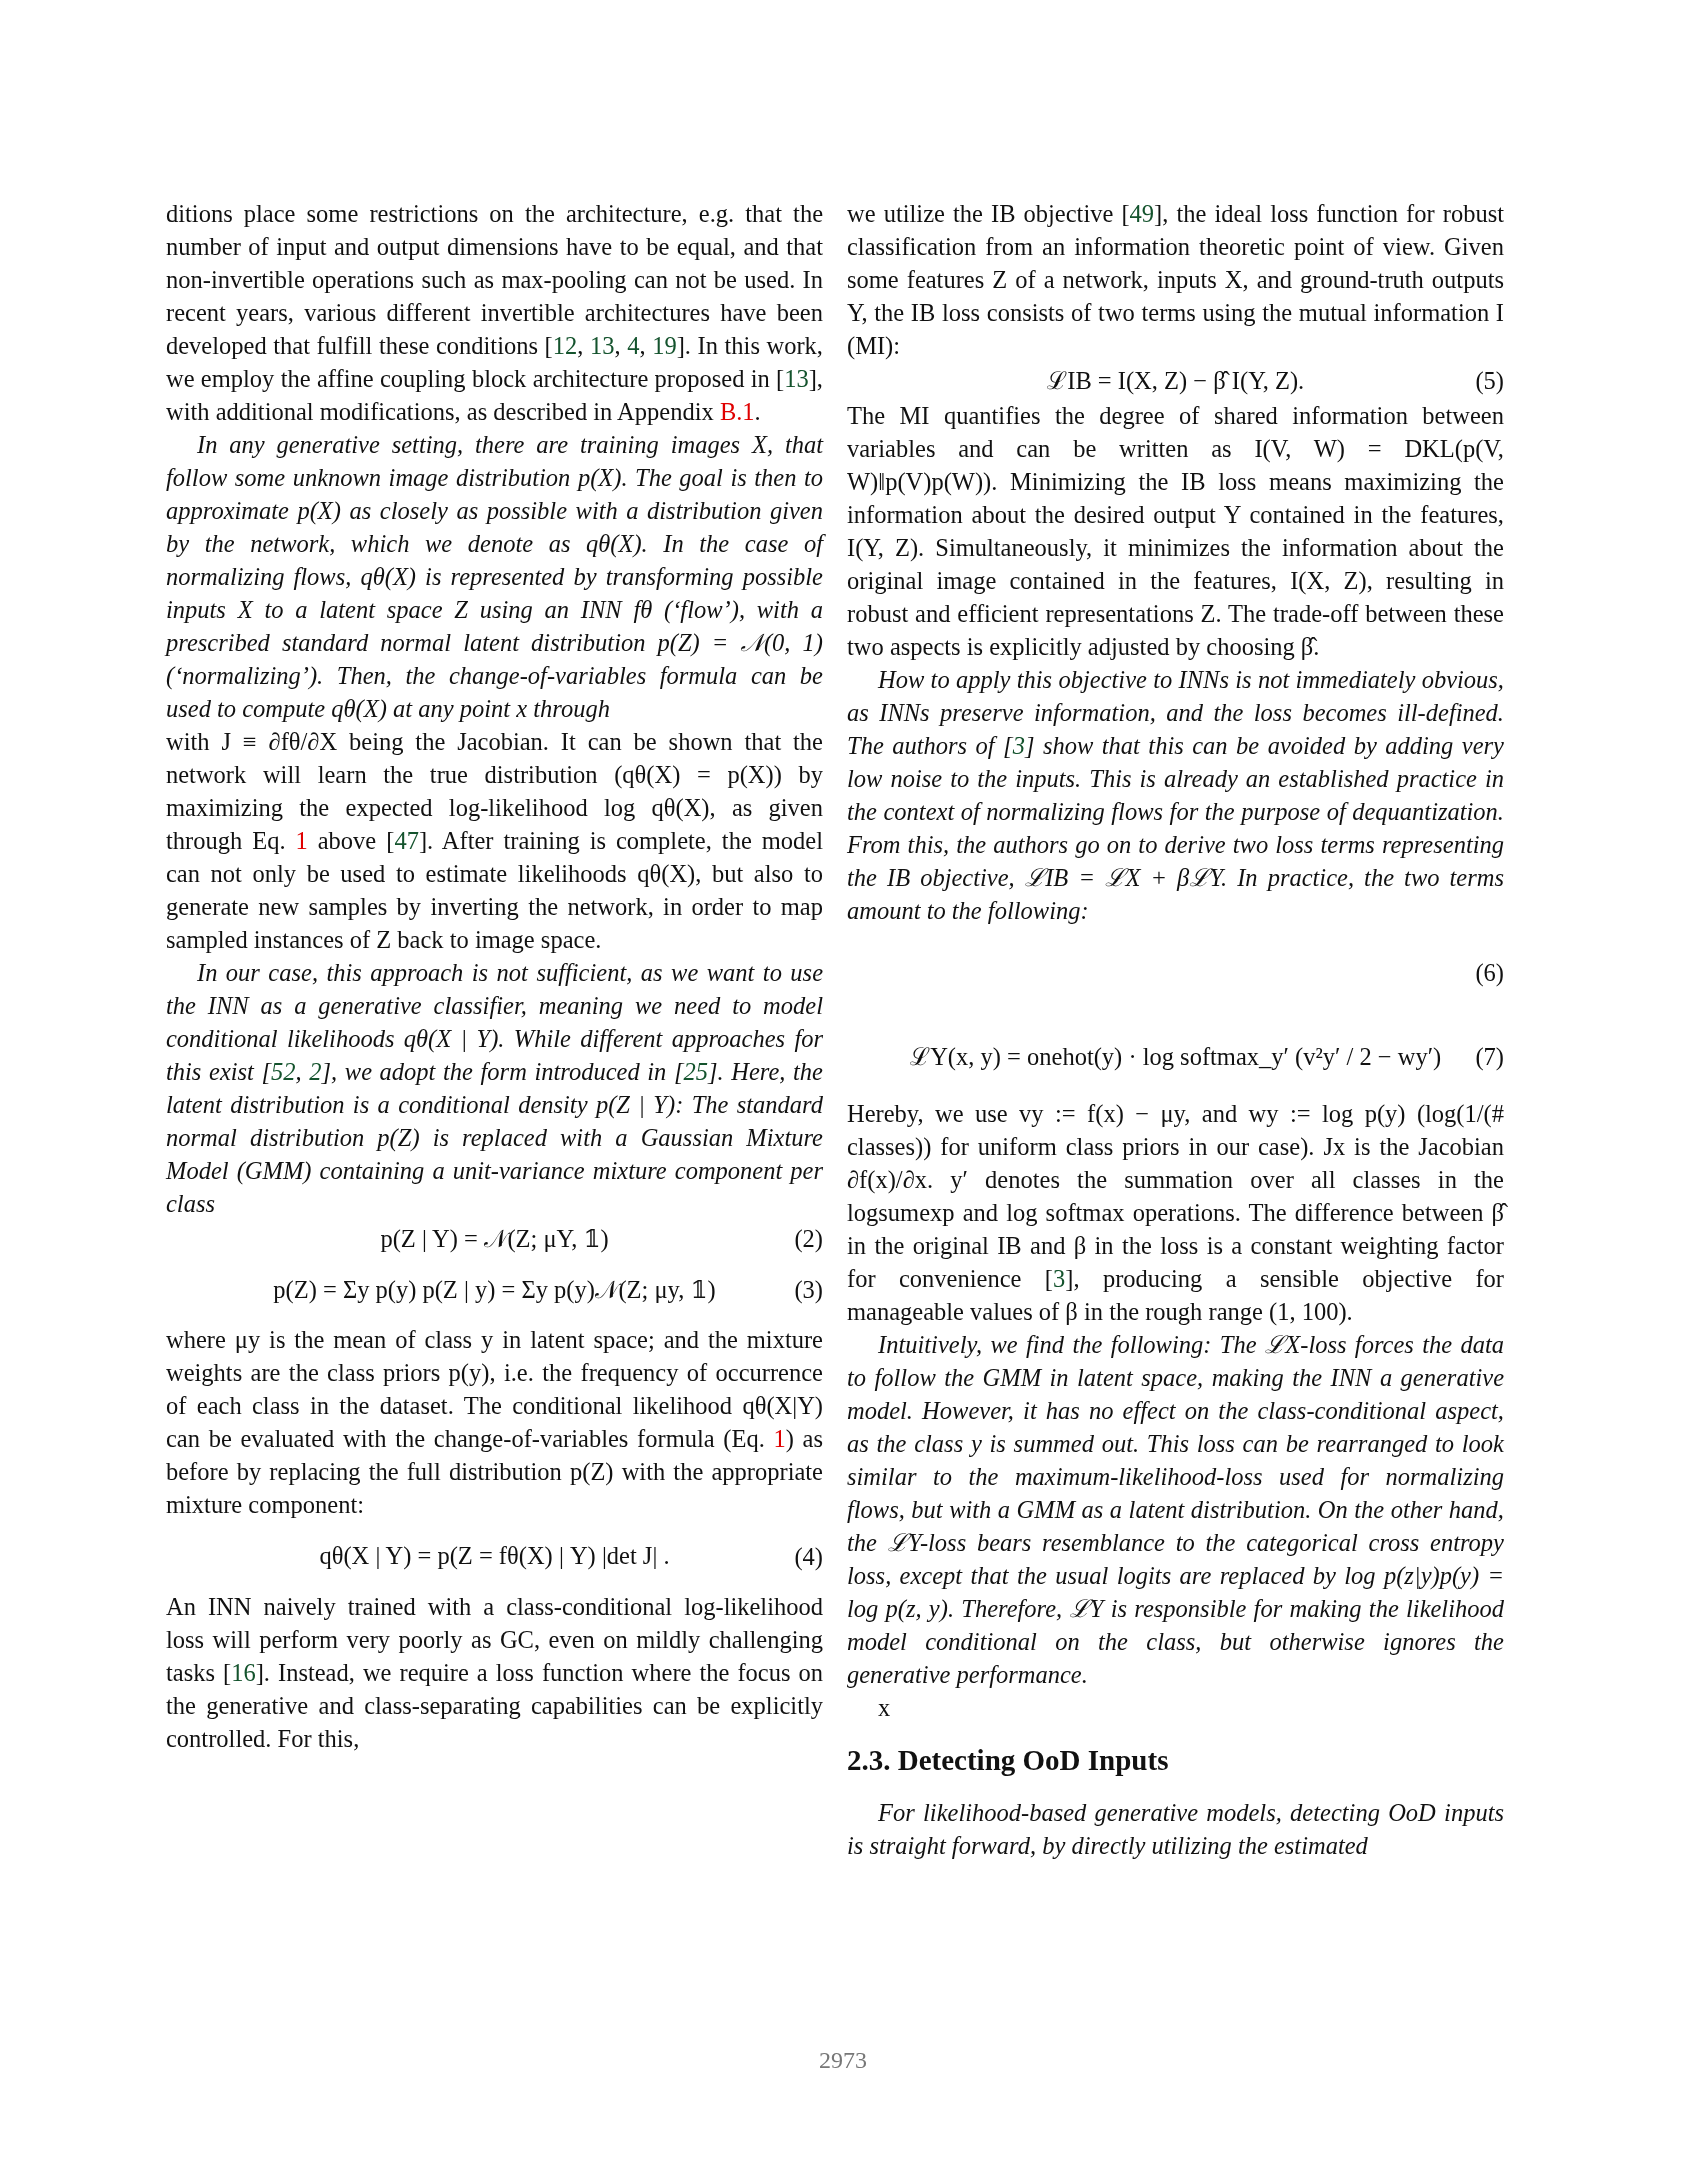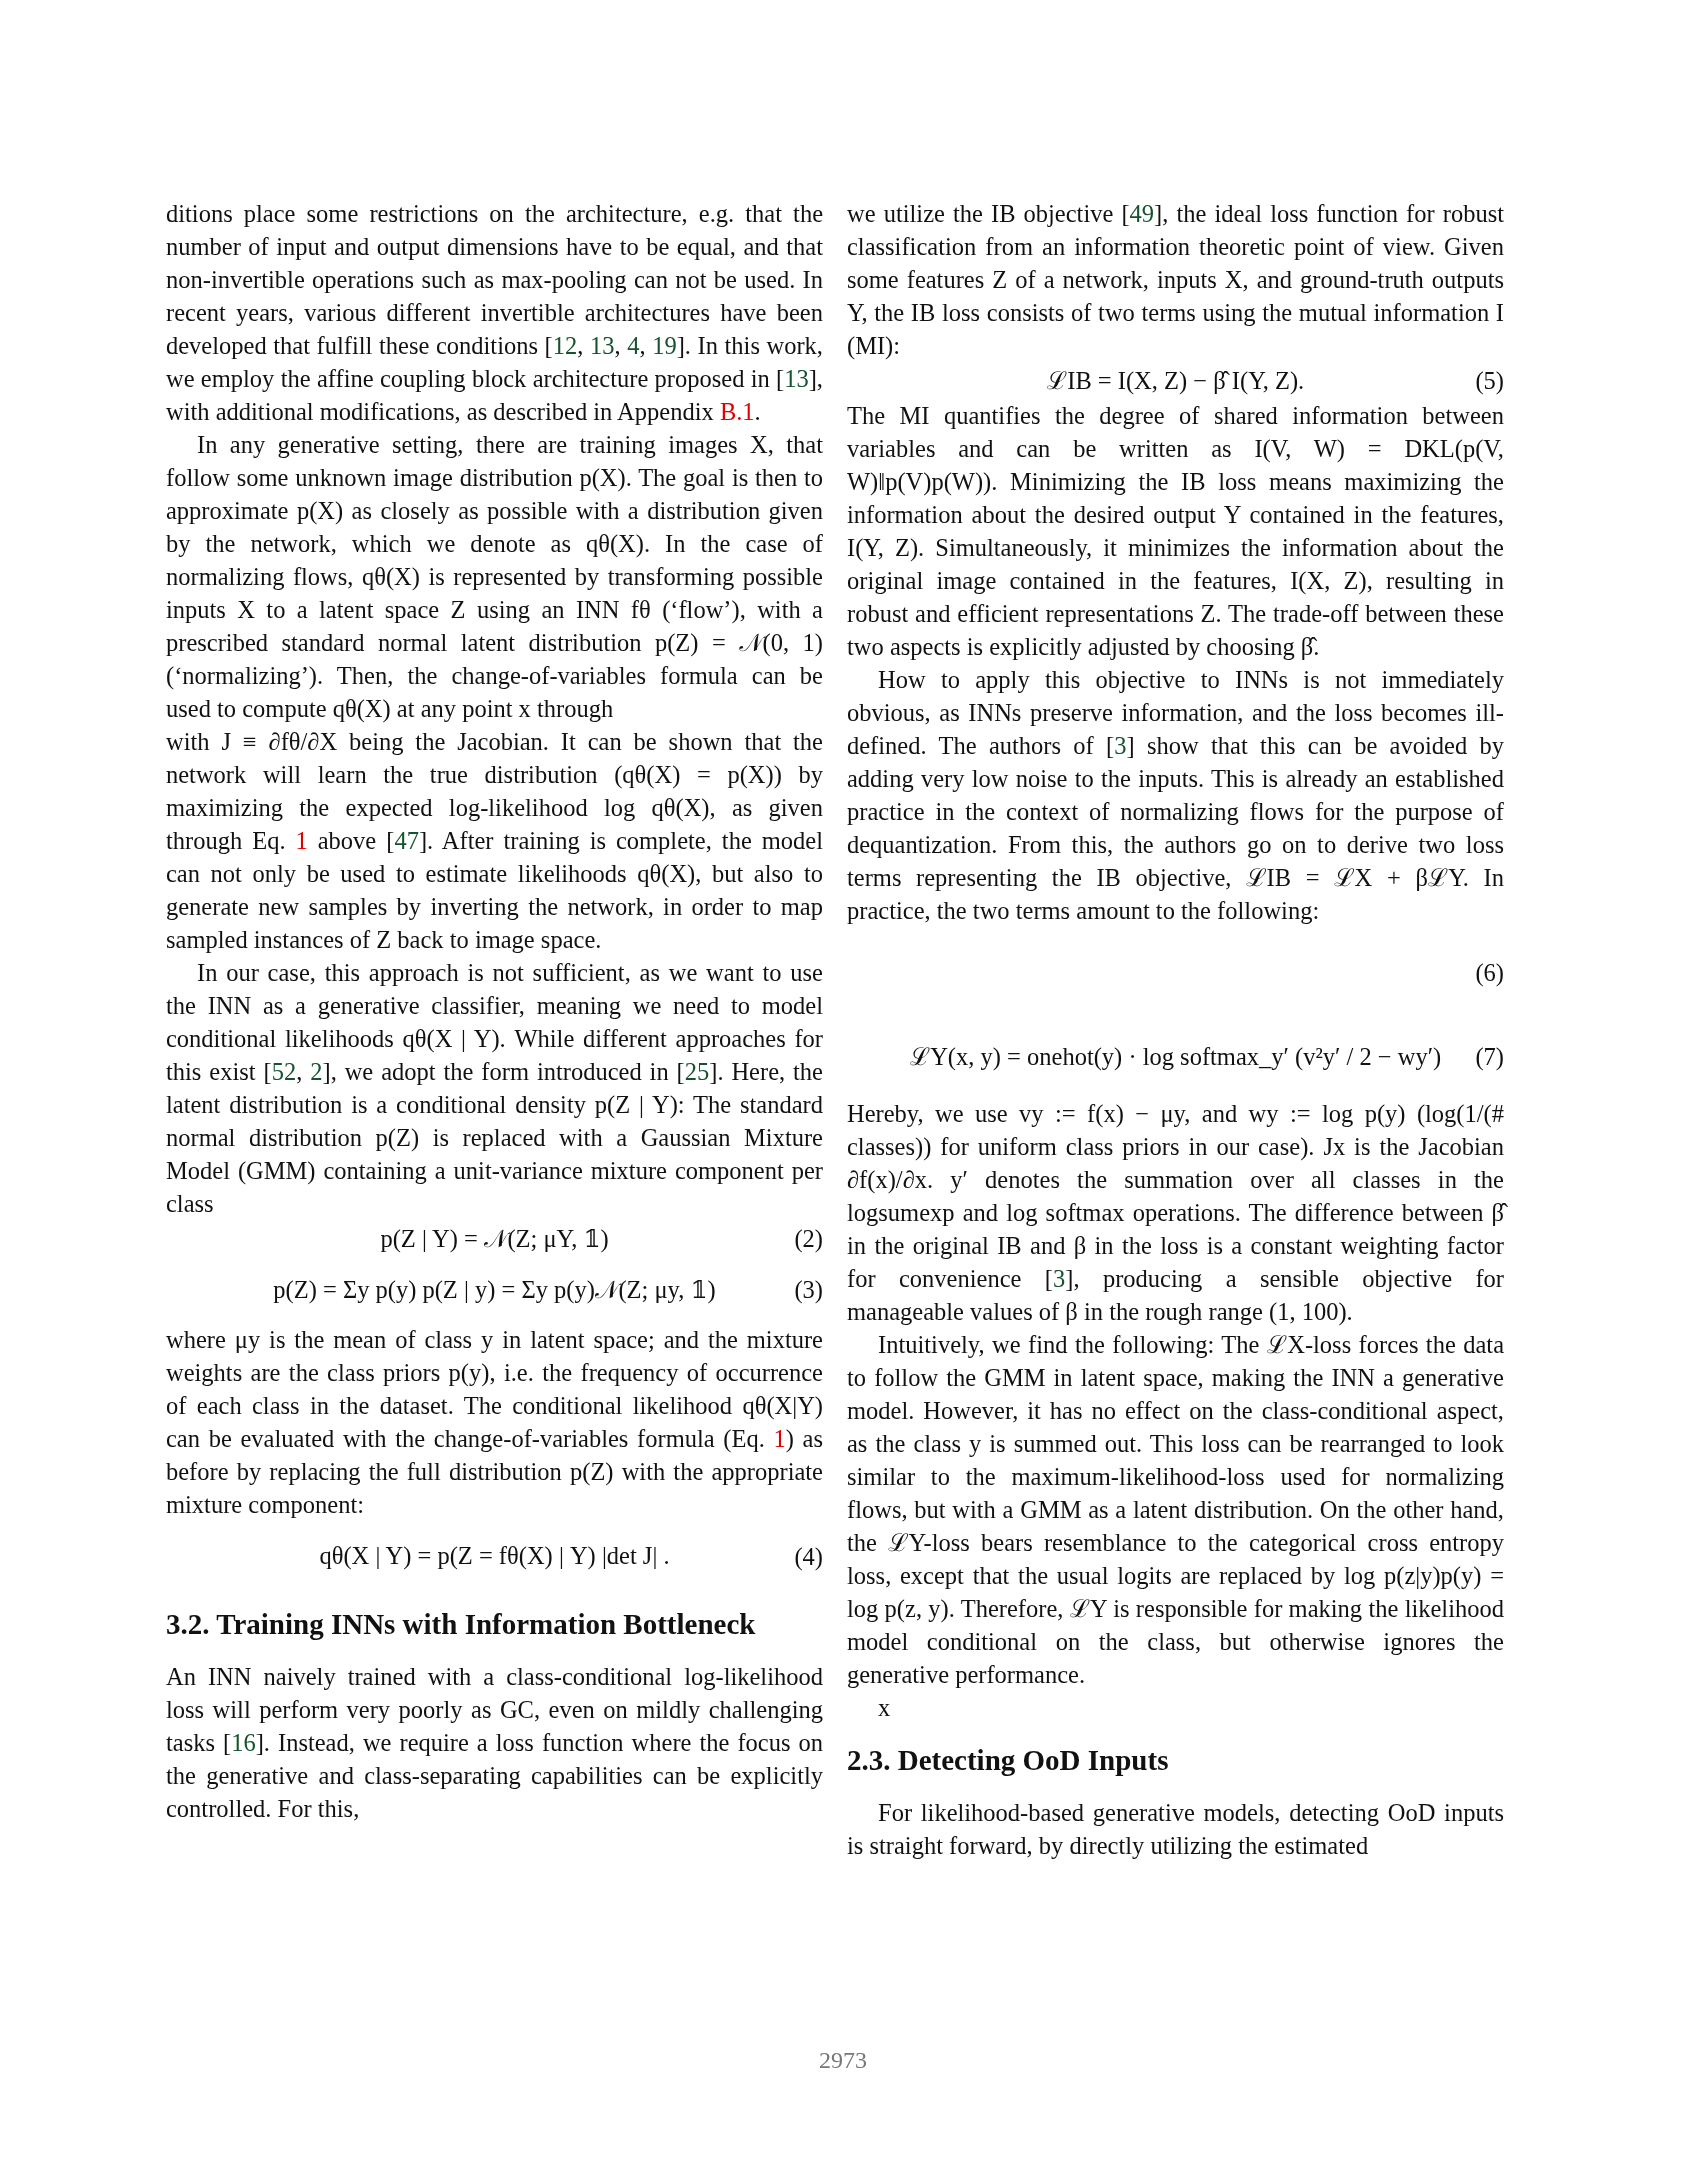"In any generative setting, there" p.indent { font-style: none -> italic }
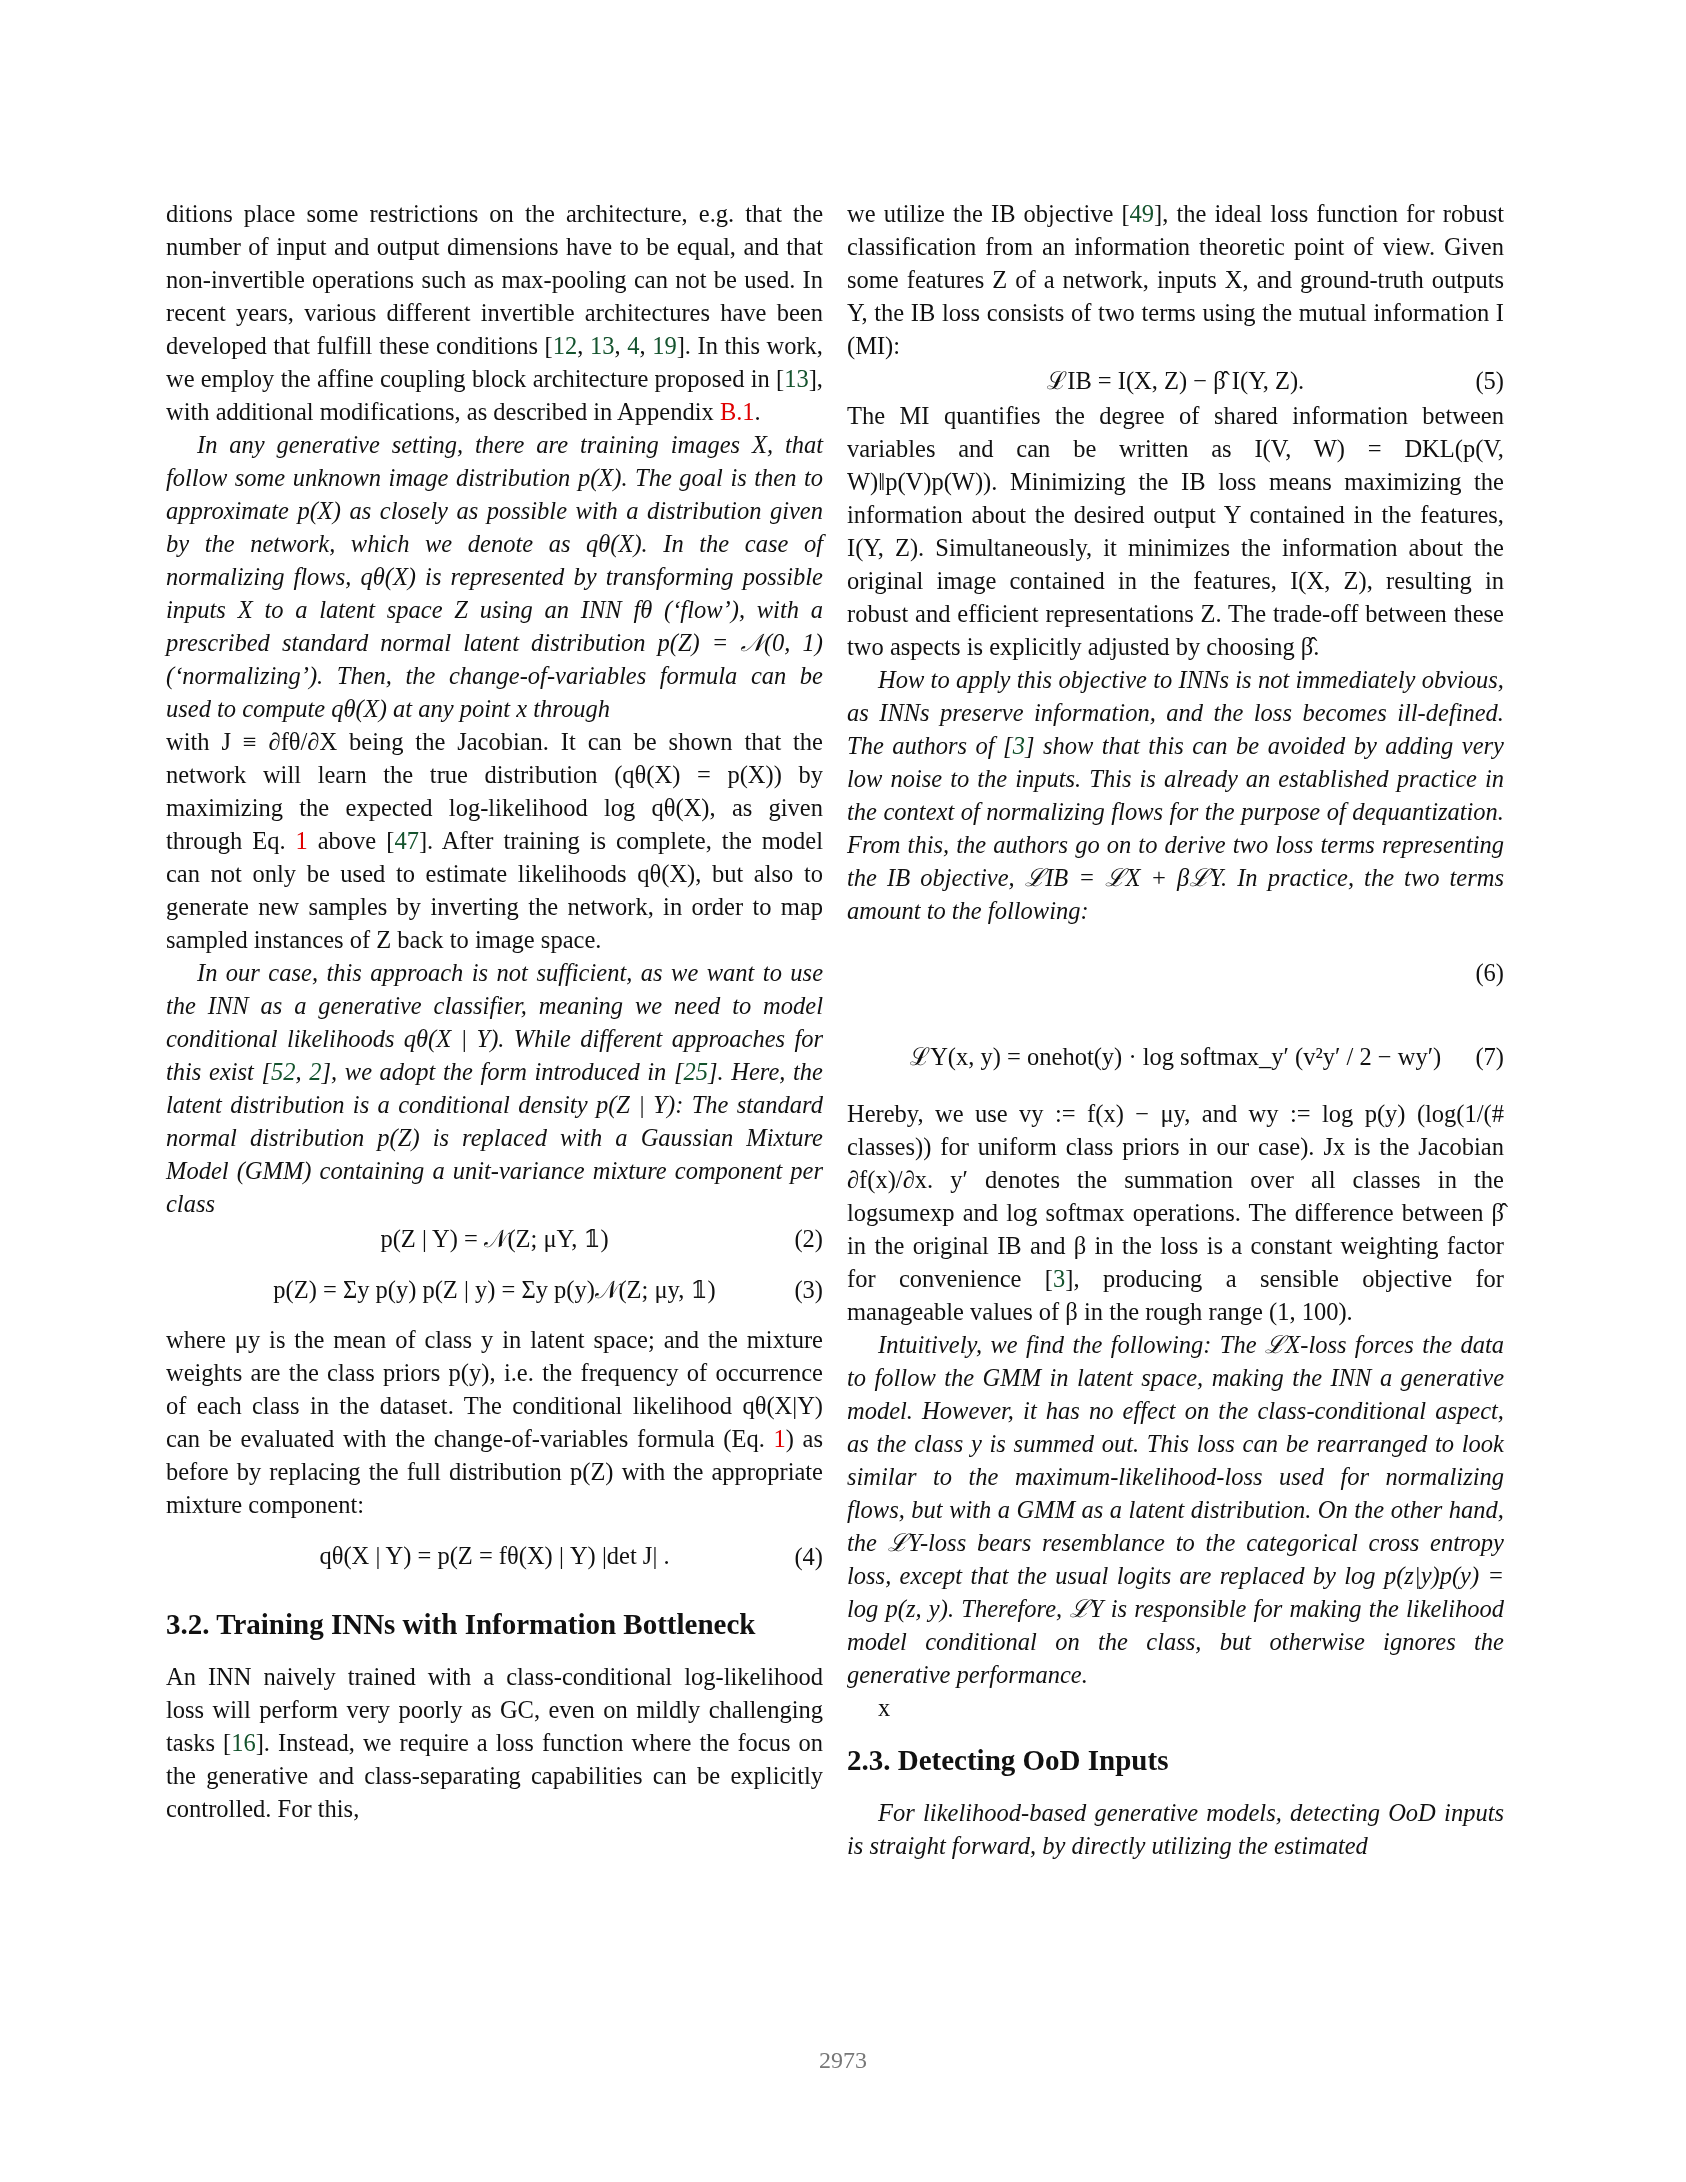"3.2. Training INNs with Information" h2 { html: <h2>3.2. Training INNs with Information Bottleneck</h2> -> none }
